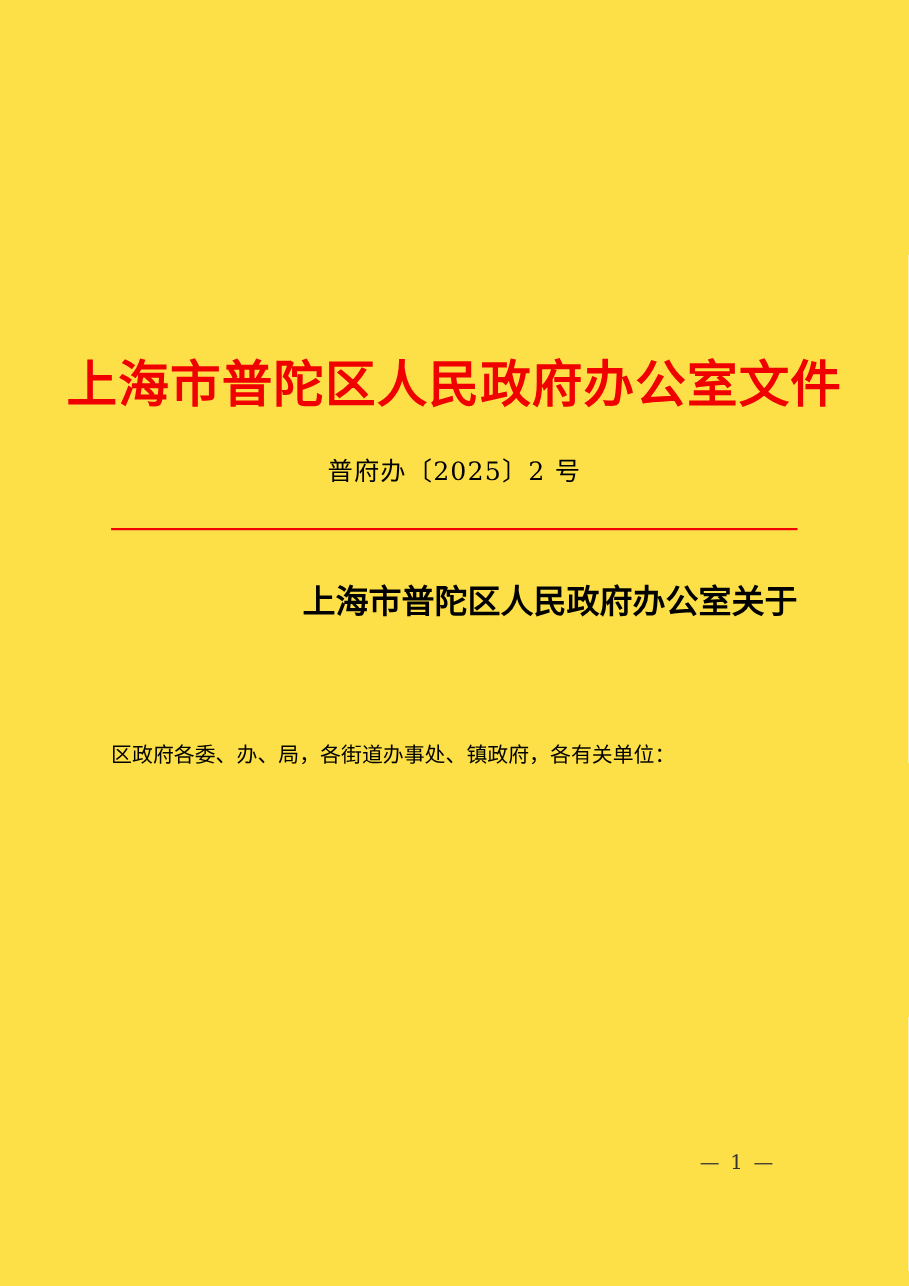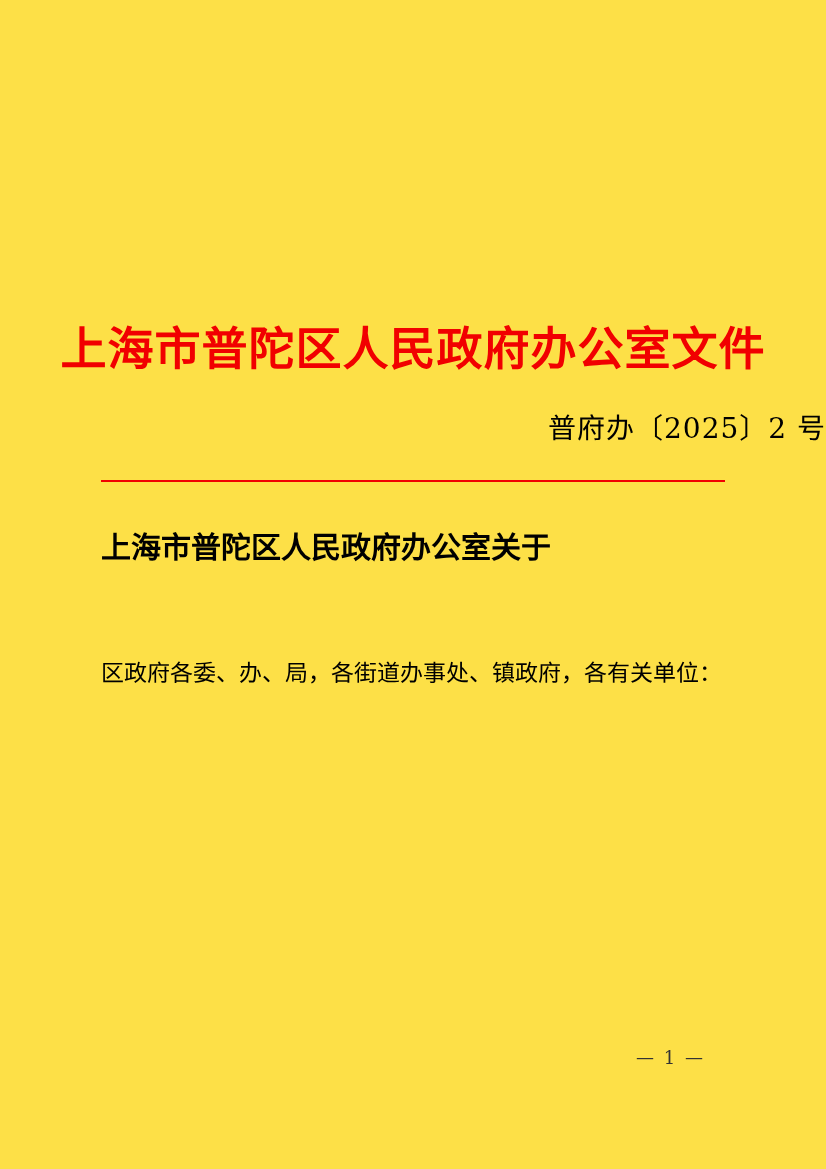"普府办〔2025〕2 号" .doc-number { font-size: 28px -> 23px; text-align: right -> center }
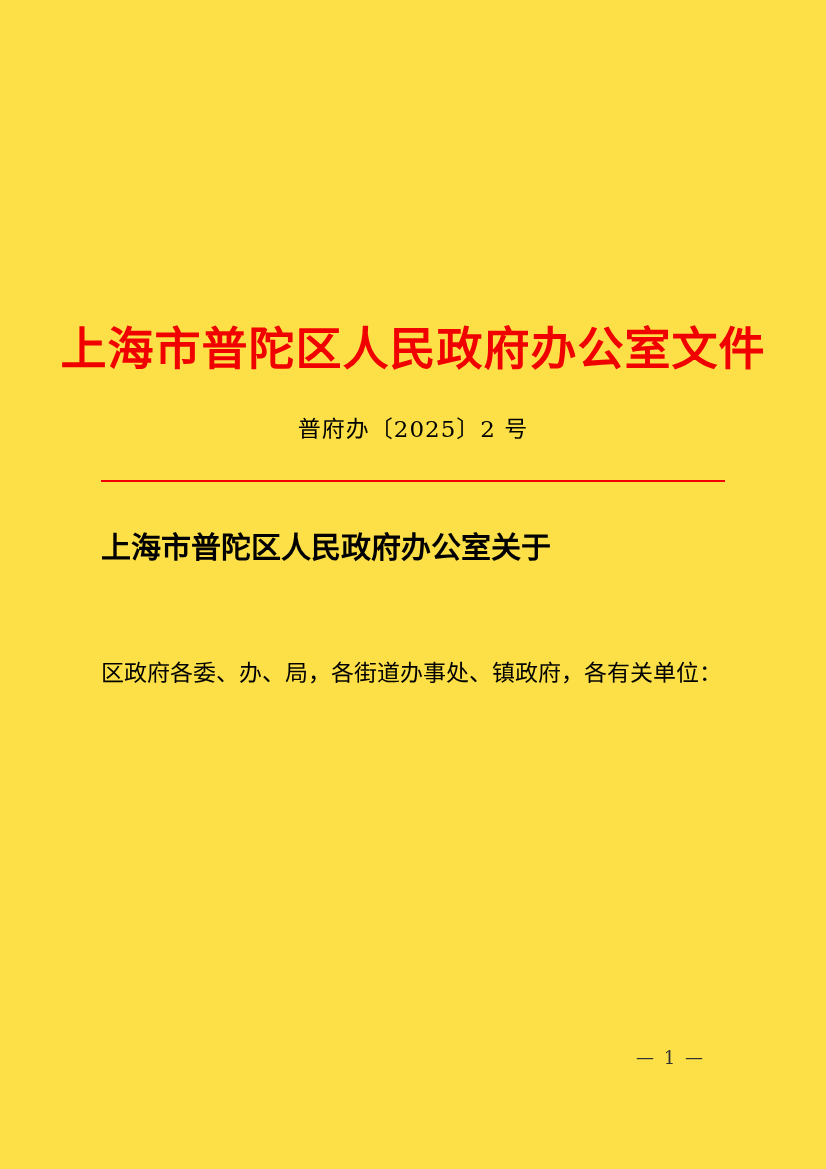"上海市普陀区人民政府办公室关于" .doc-title { text-align: left -> right }
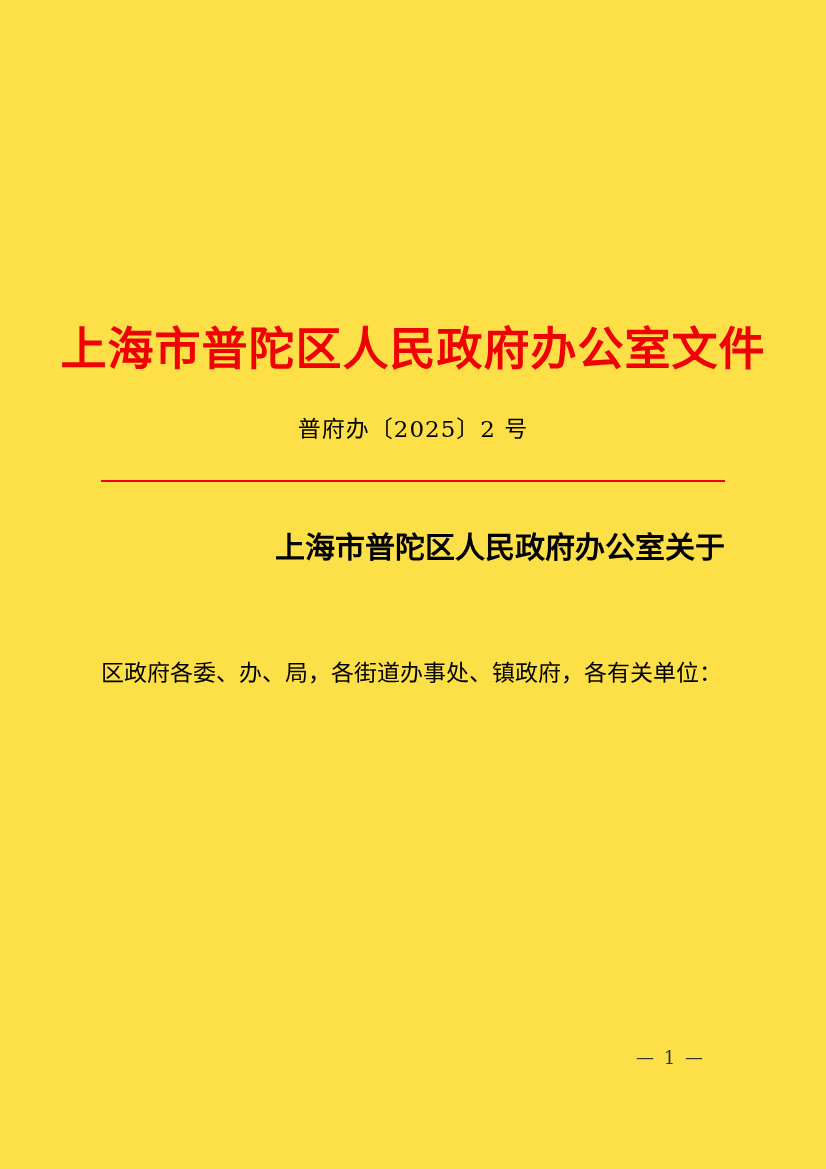"区政府各委、办、局，各街道办事处、镇政府，各有关单位：" .body-text { font-size: 23px -> 19px; top: 652px -> 666px }
